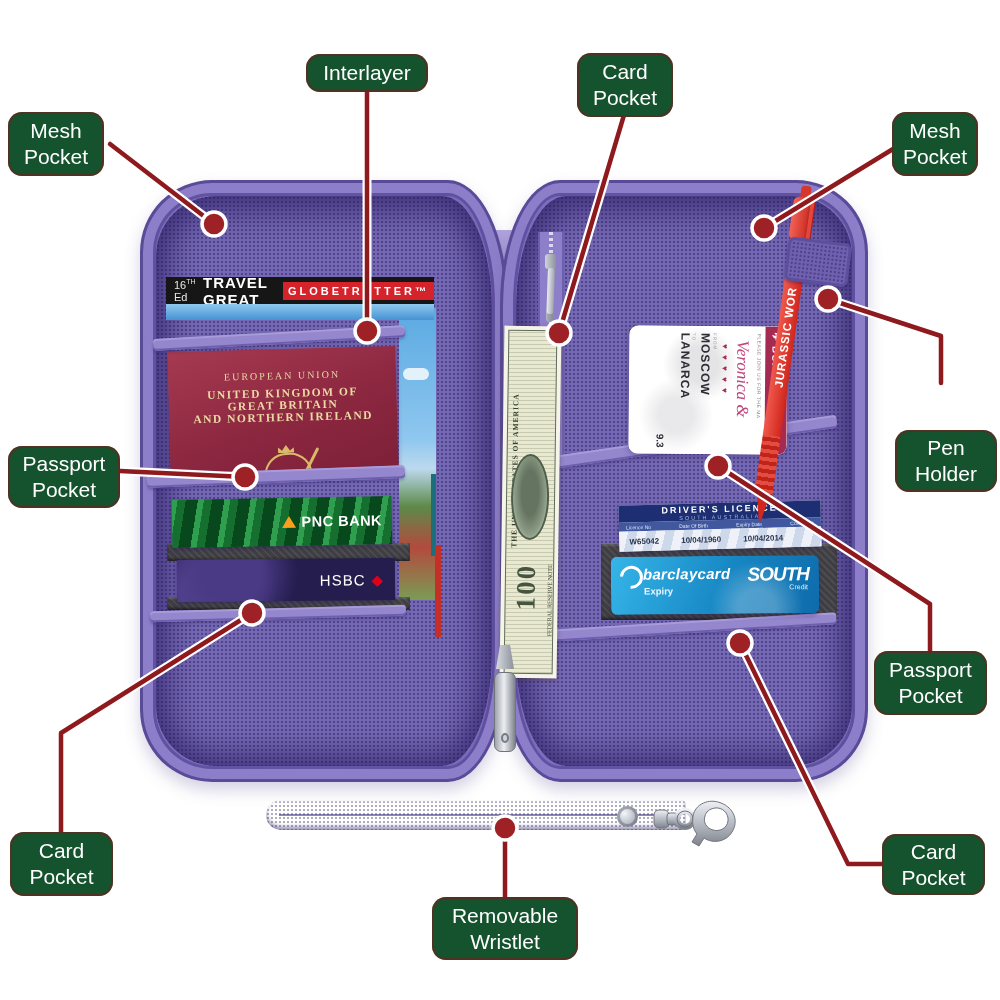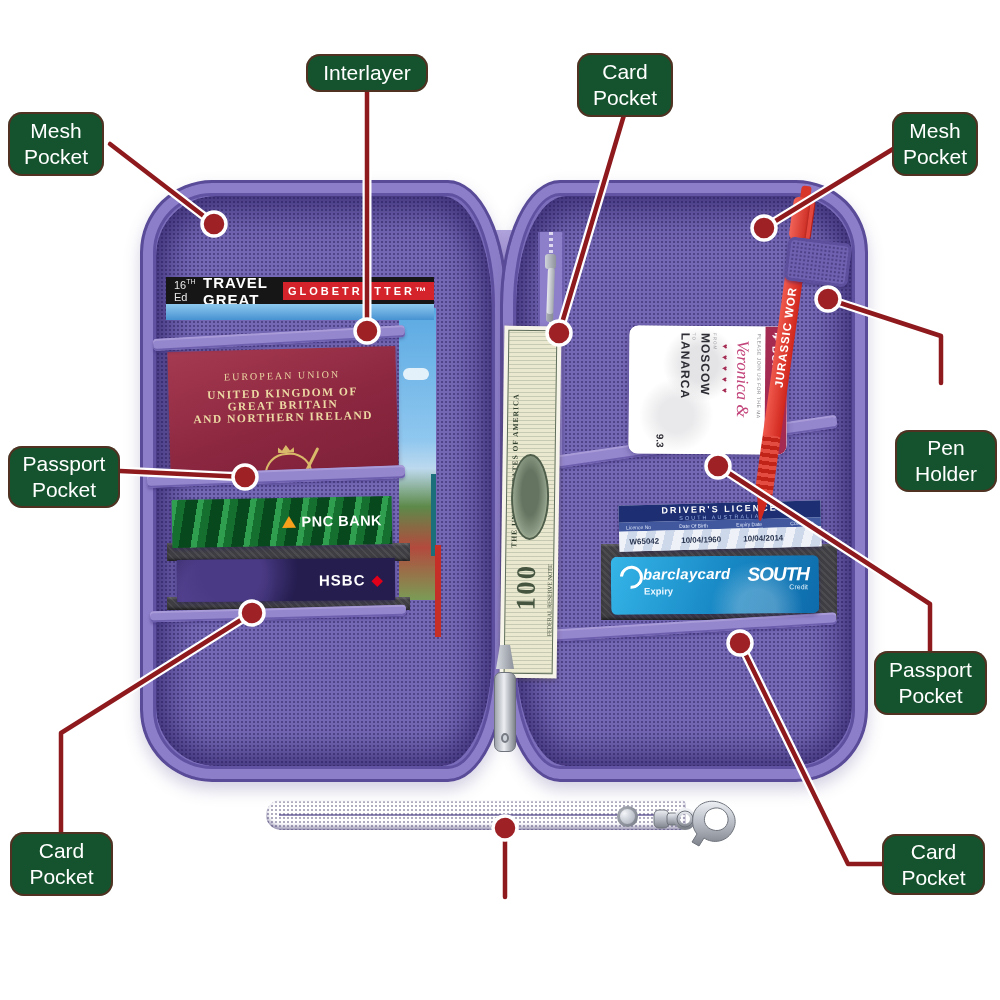"HSBC" #hsbc-card .nm { font-weight: bold -> normal }
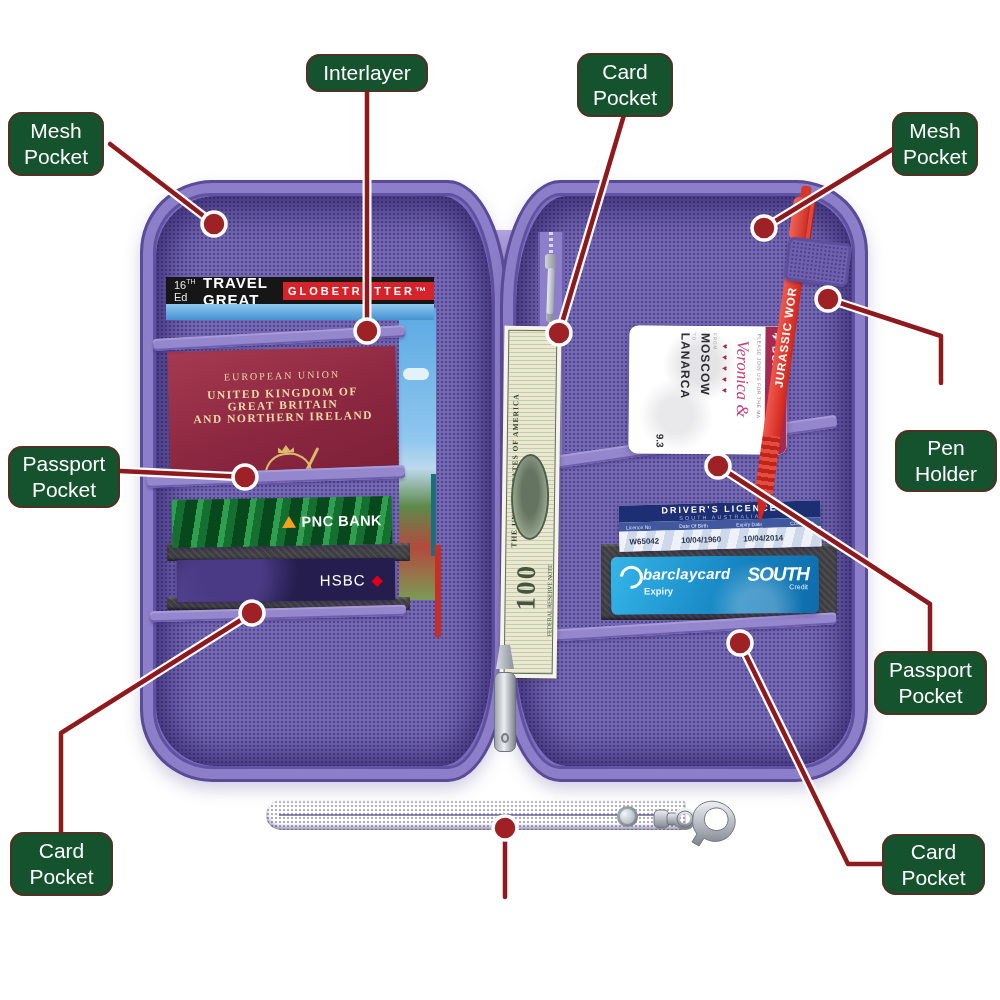"Removable" div.callout { html: none -> <div>Removable Wristlet</div> }
